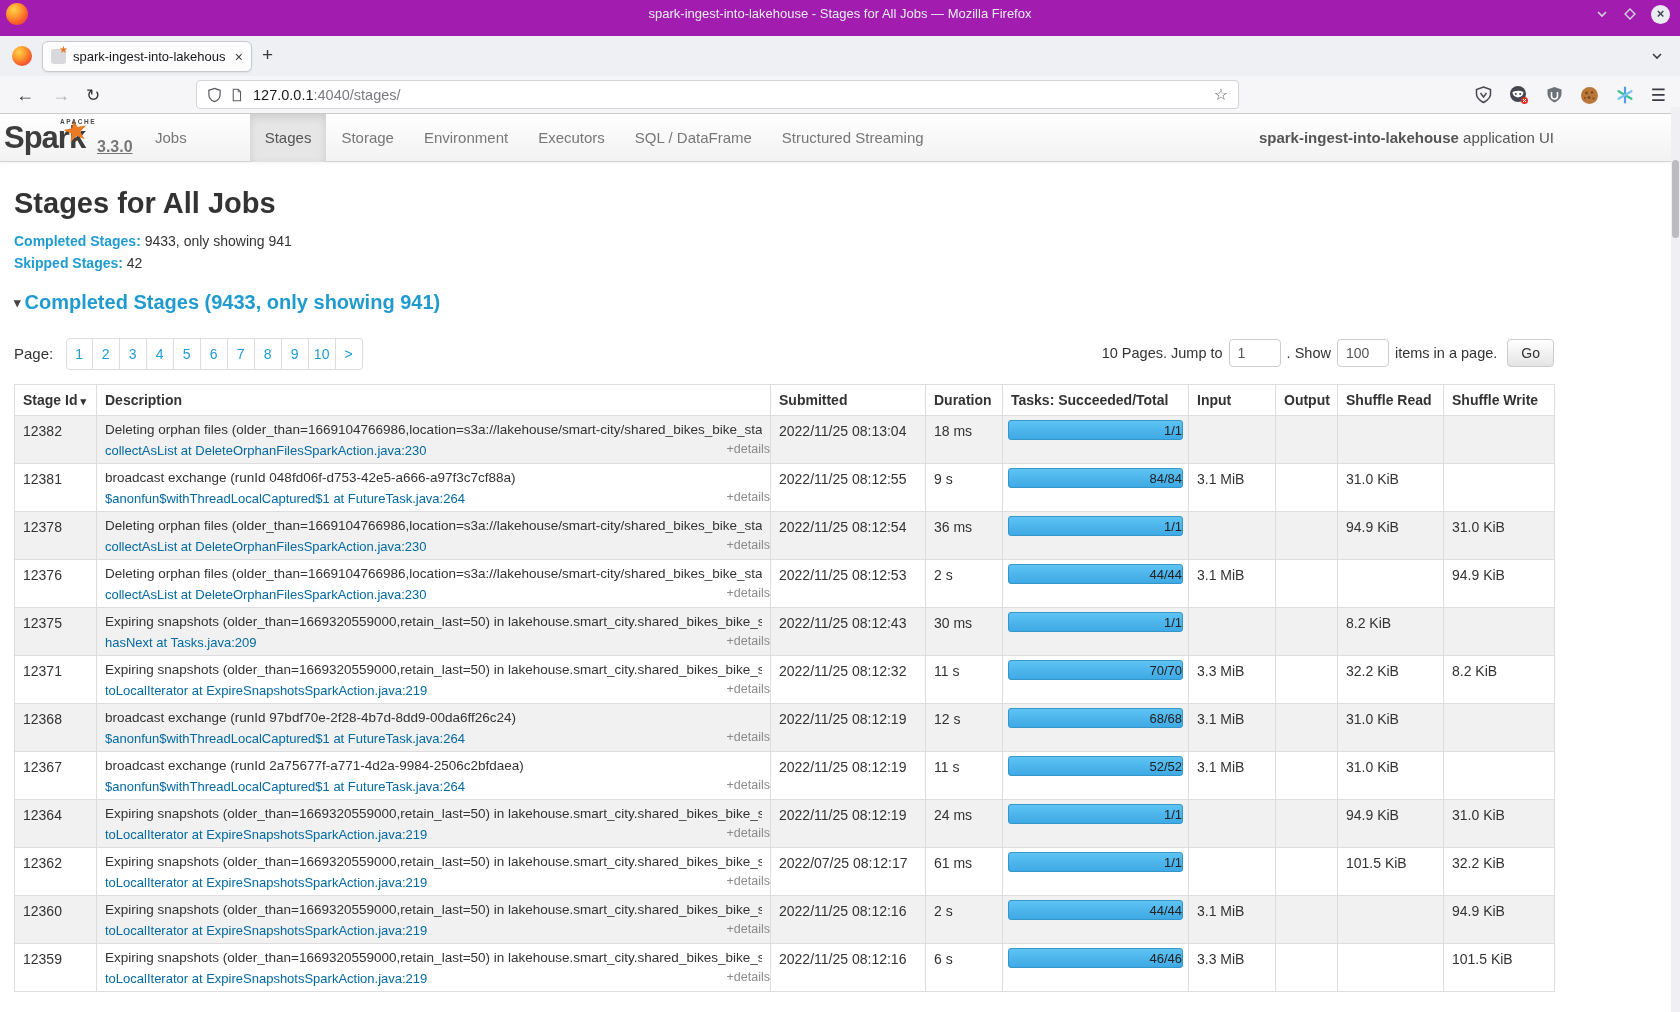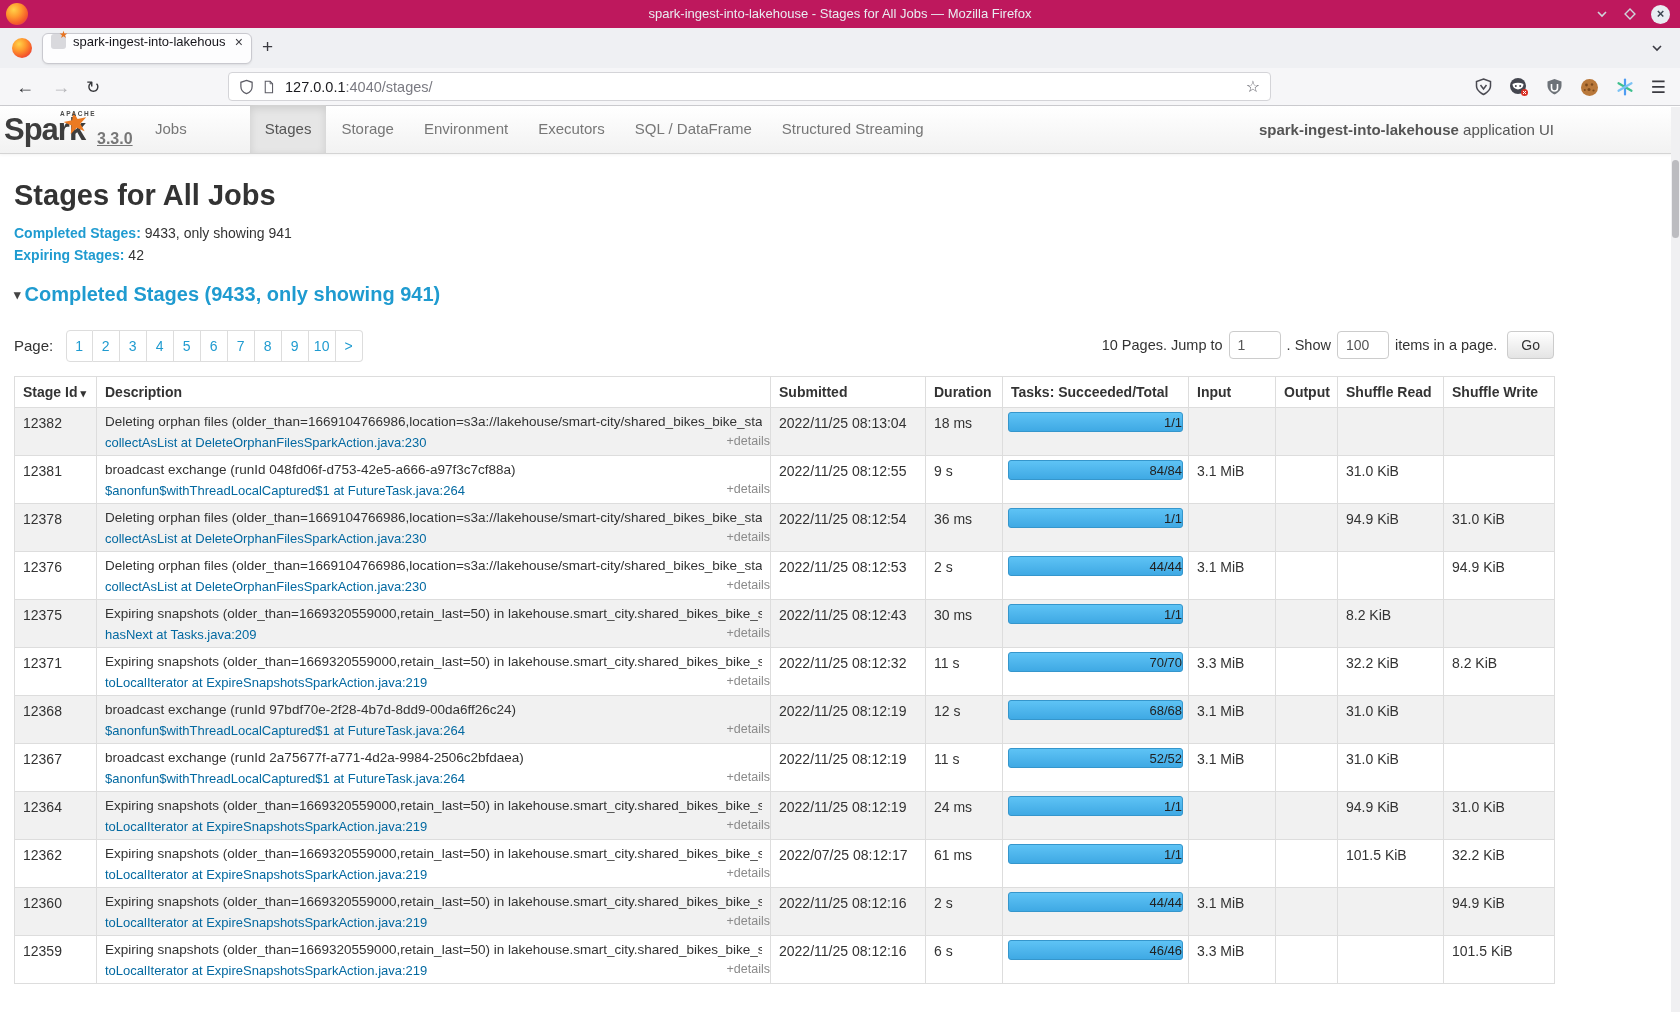"spark-ingest-into-lakehouse - Stages for" .titlebar { background: #be185d -> #a21caf; height: 28px -> 36px }
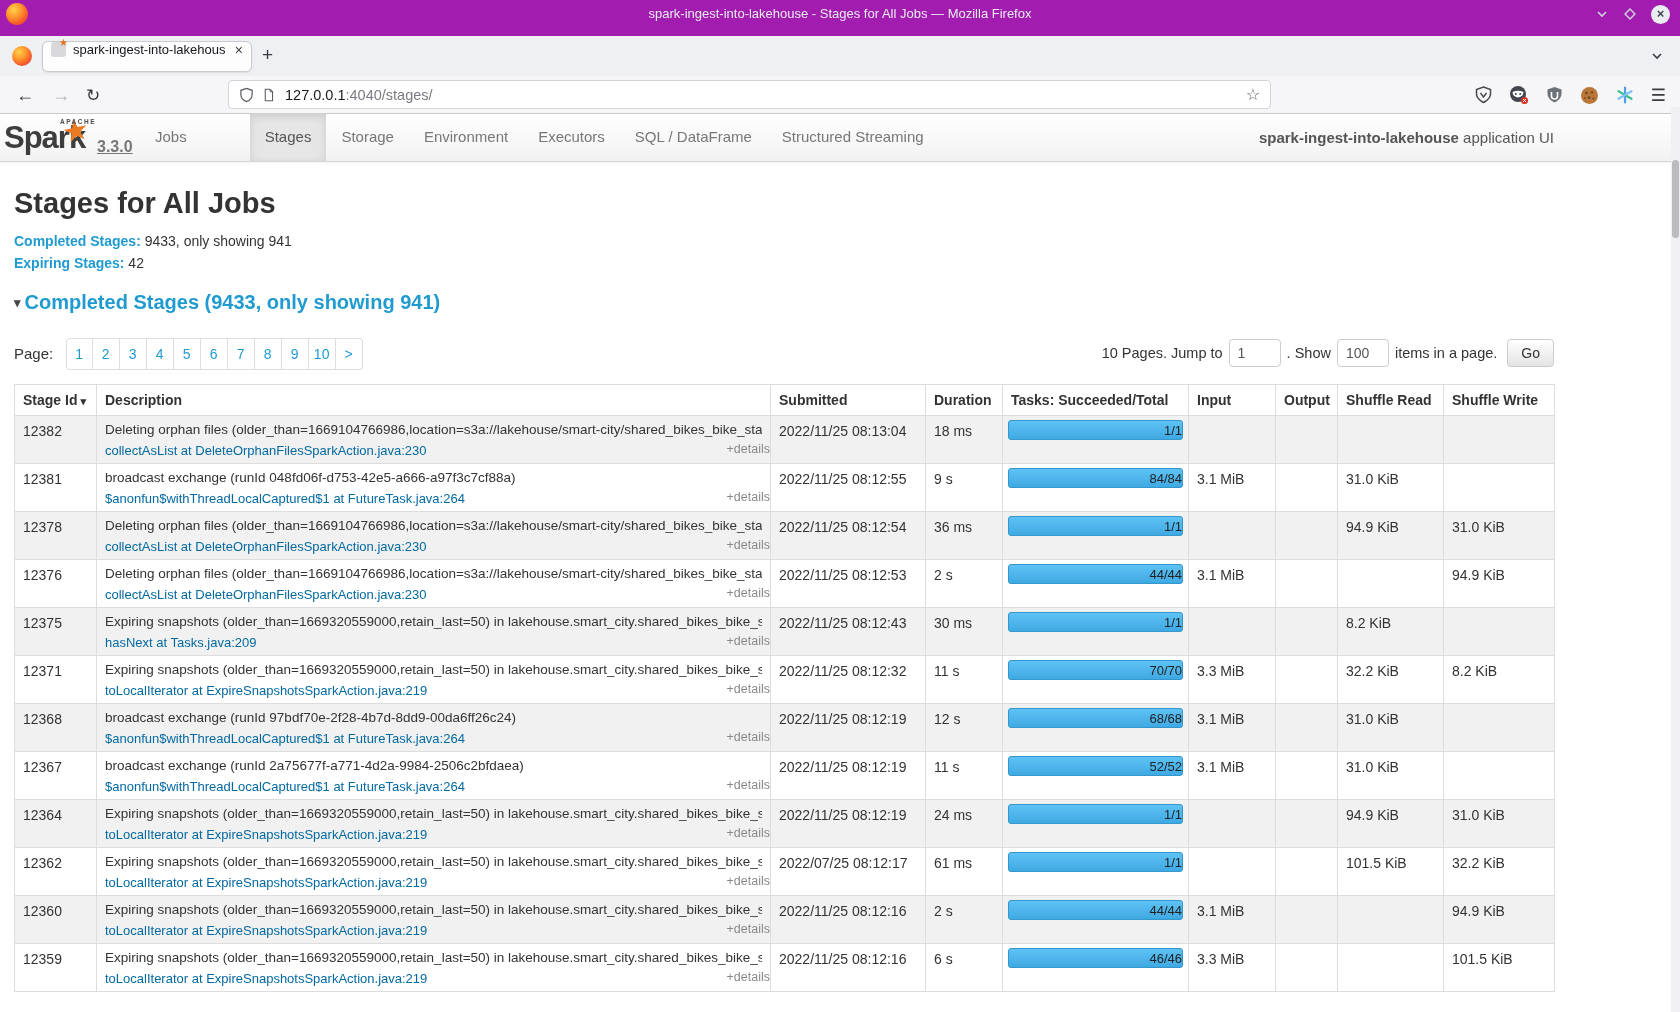"spark-ingest-into-lakehous" .tab { align-items: none -> center }
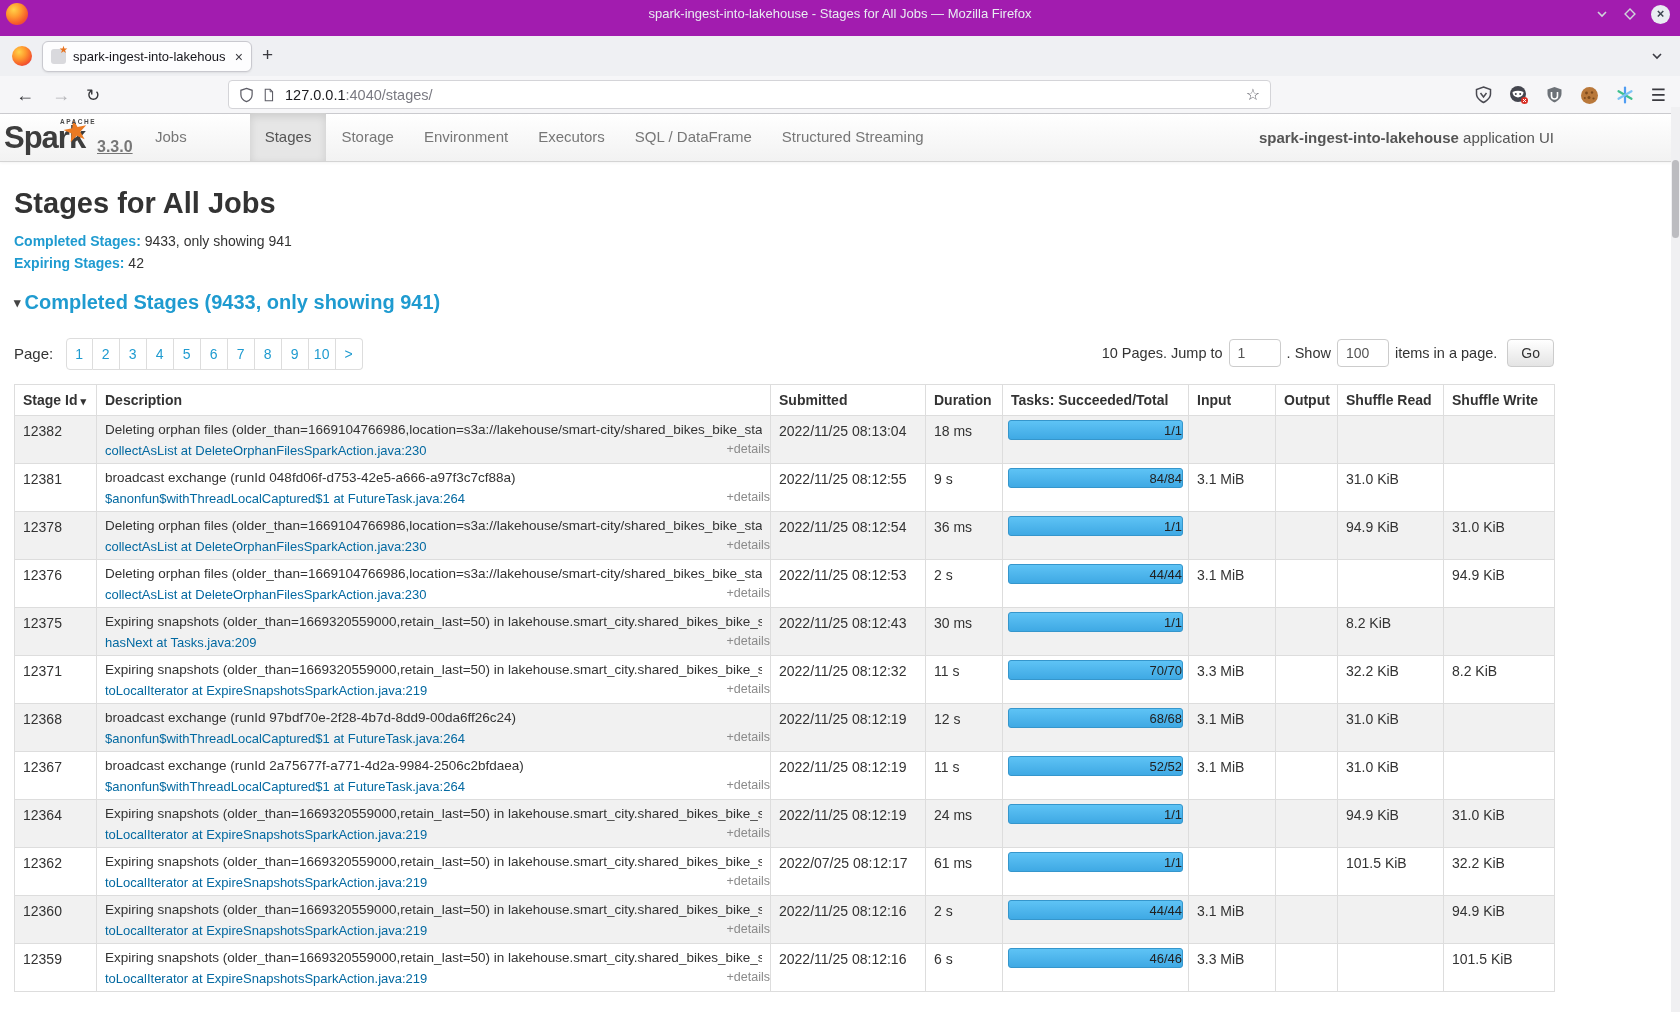"127.0.0.1:4040/stages/" .urlbar { left: 228px -> 196px }
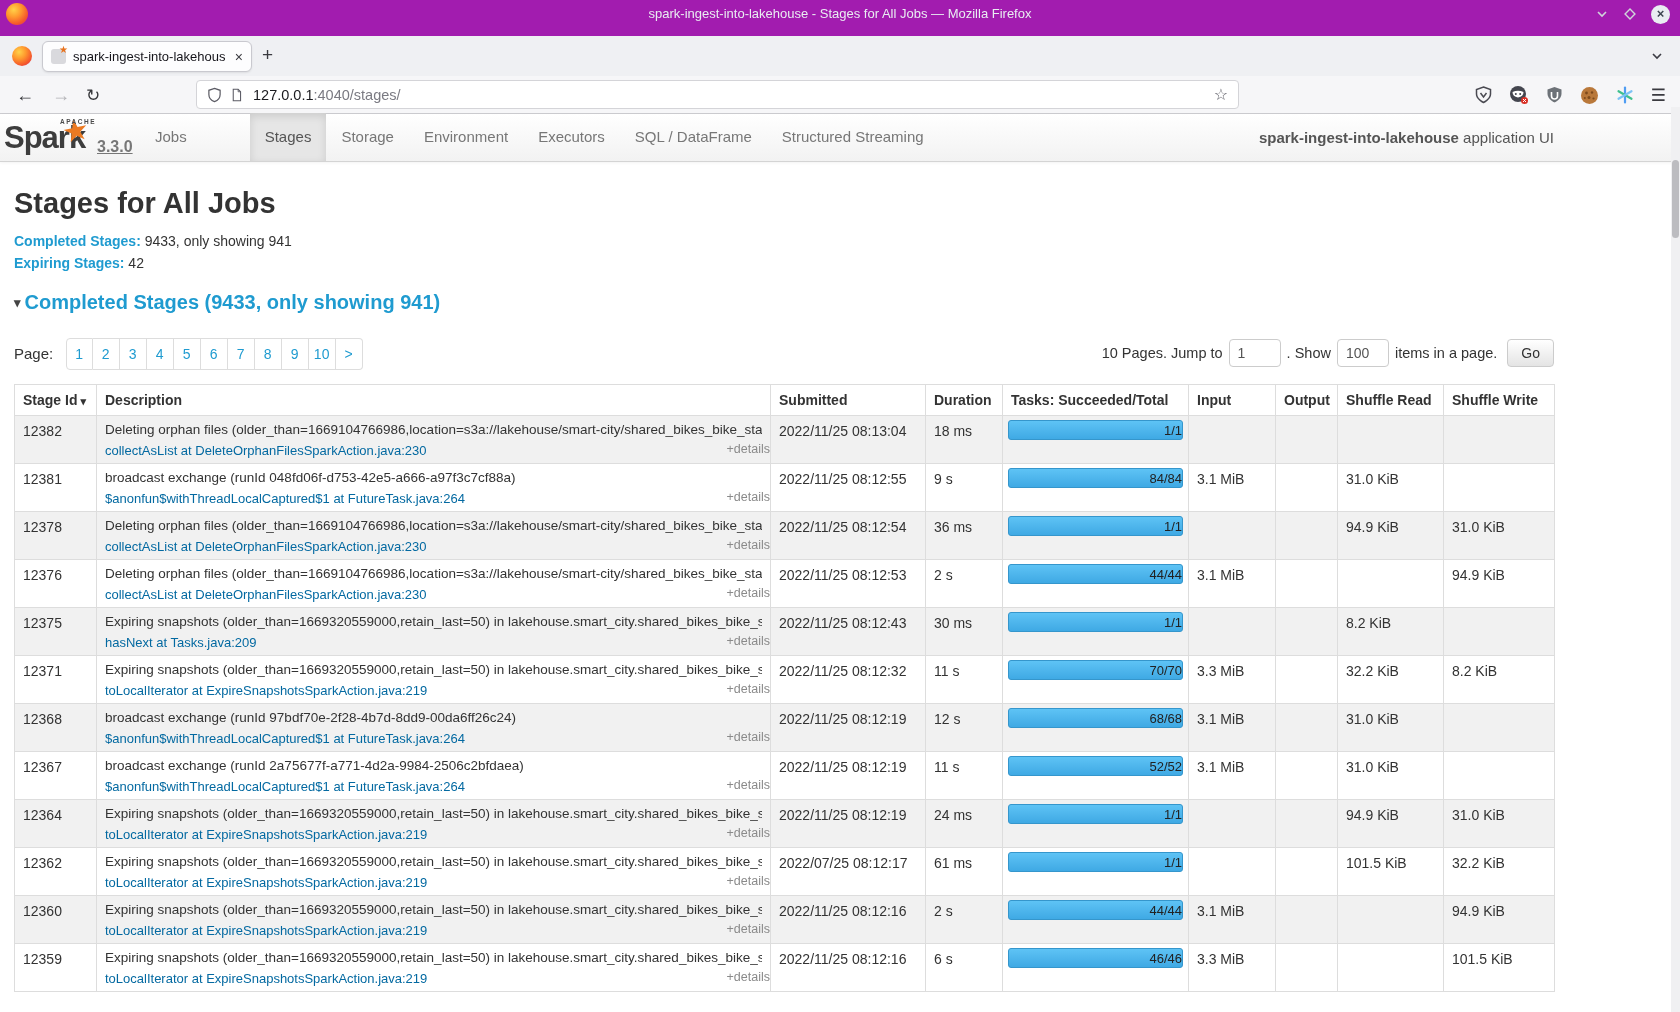"Jobs" .nav-items { align-items: flex-end -> center }
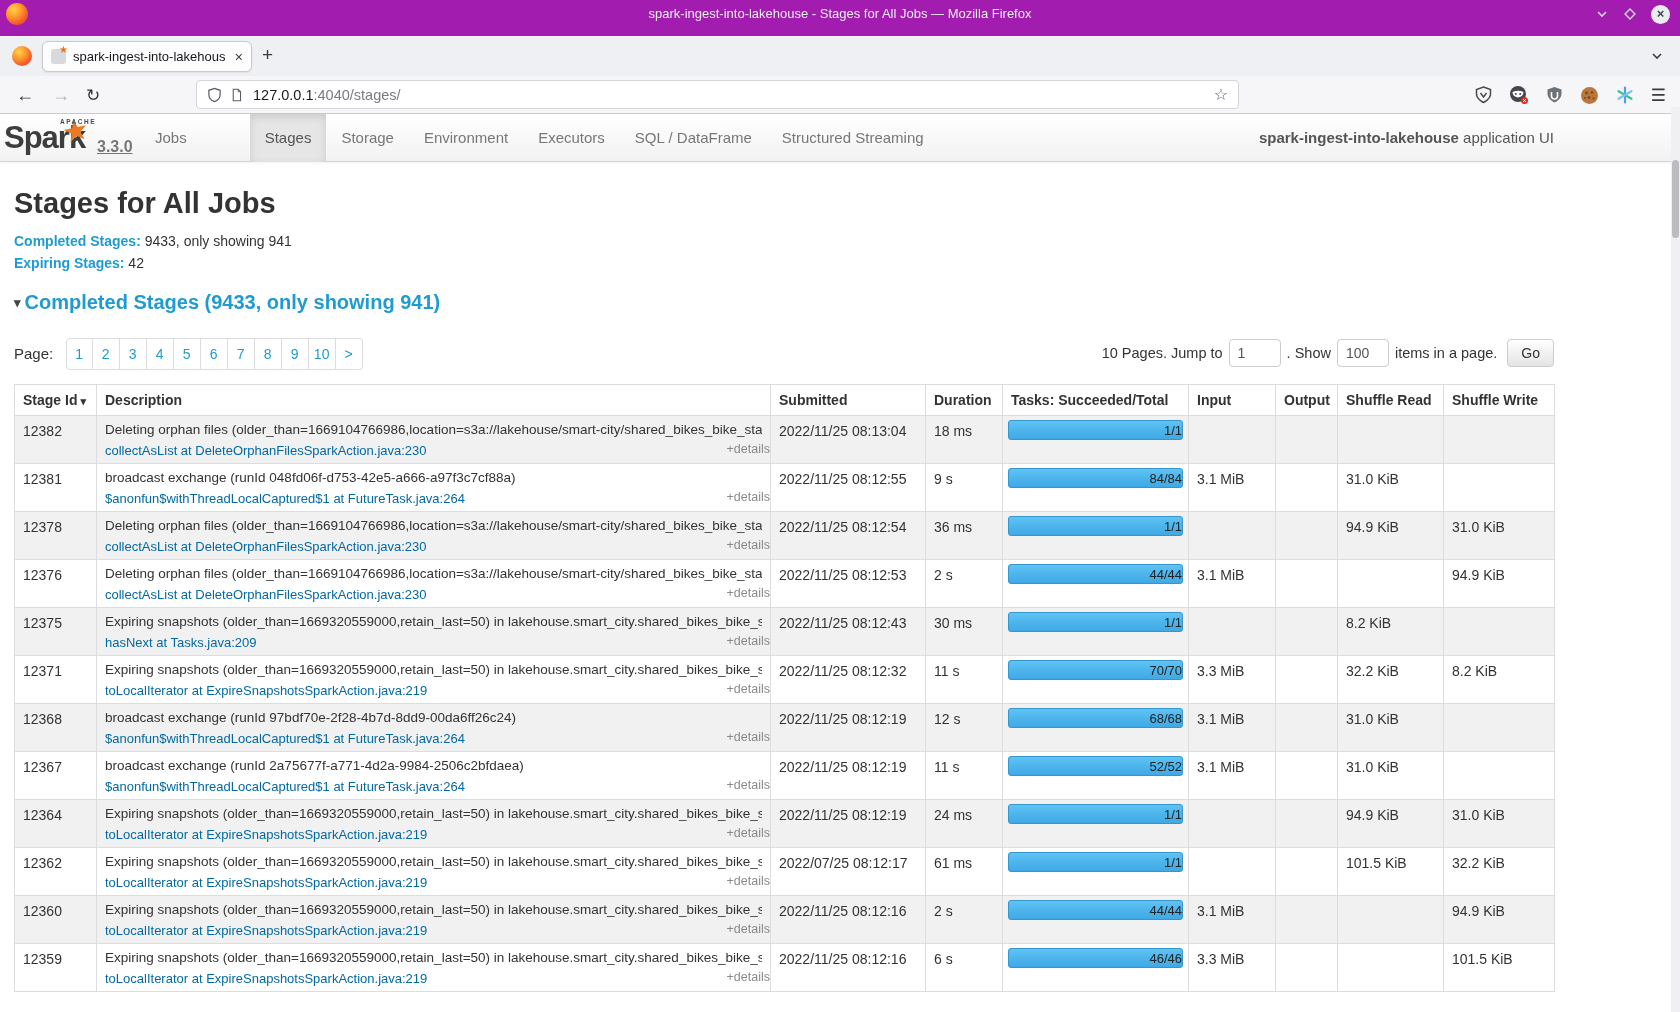"Expiring Stages:" span.lbl { text: Expiring -> Skipped }
